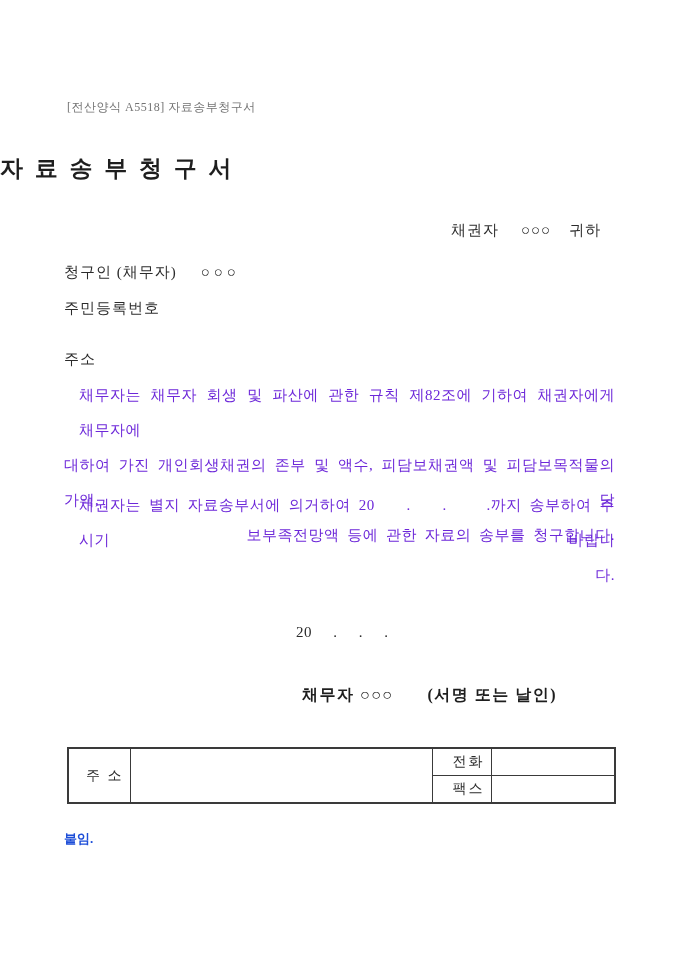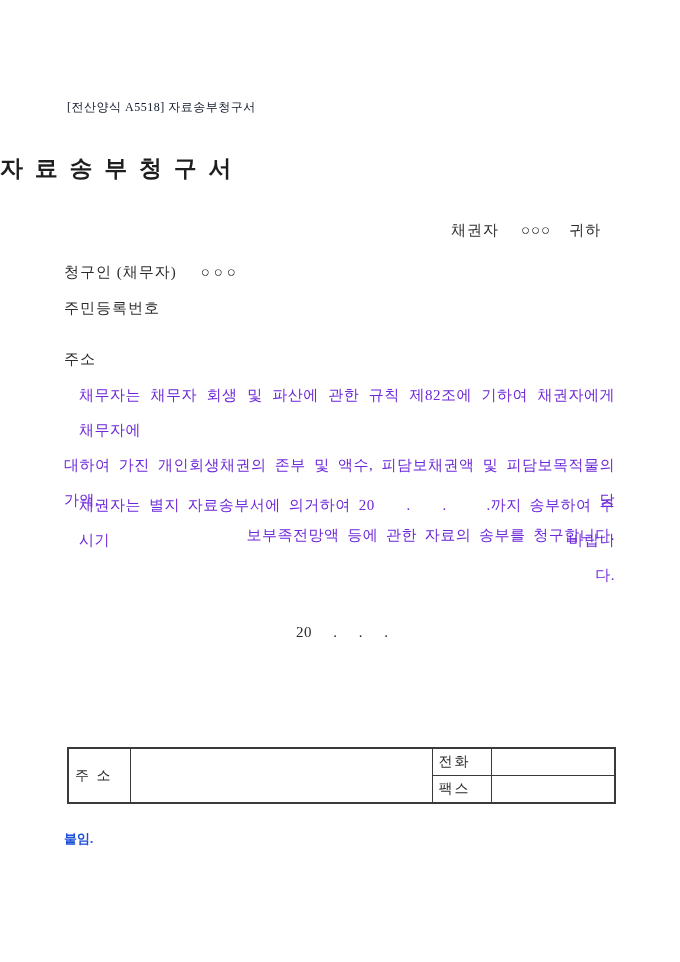"[전산양식 A5518] 자료송부청구서" .form-code { color: #0f172a -> #737373 }
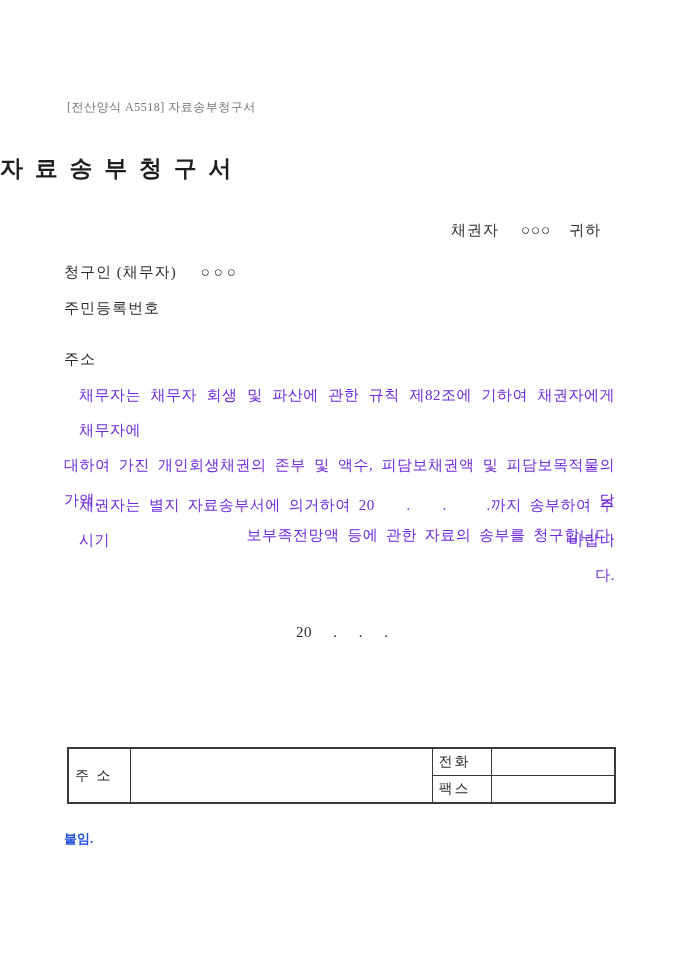"채무자 ○○○ (서명 또는 날인)" div.signature-line { html: none -> <div> <span>채무자 ○○○</span><span>(서명 또는 날인)</span> </div> }
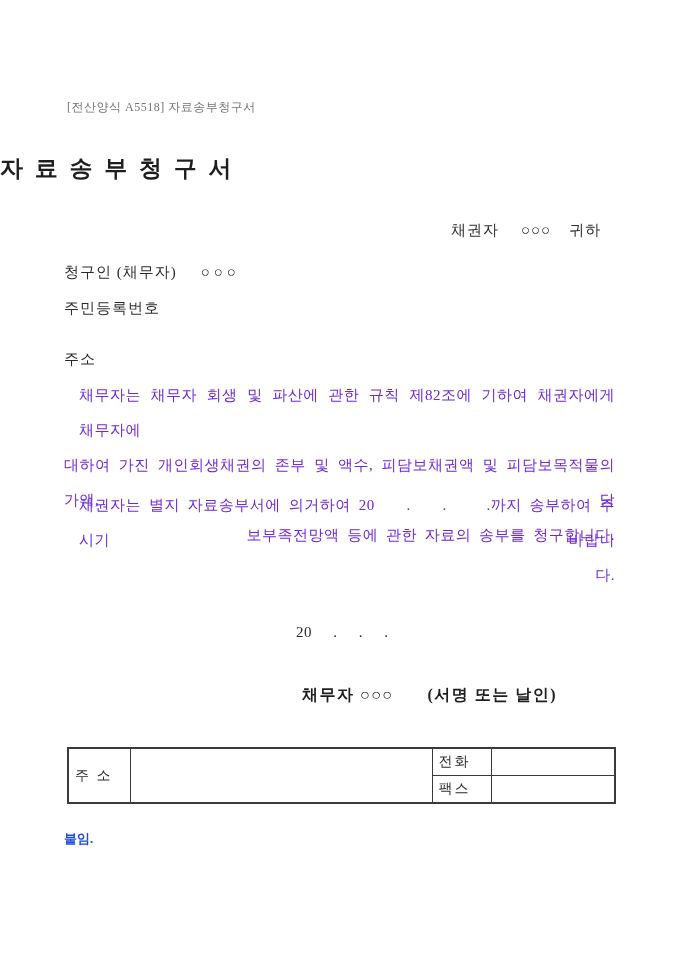"전화" td.c-label { text-align: left -> right }
